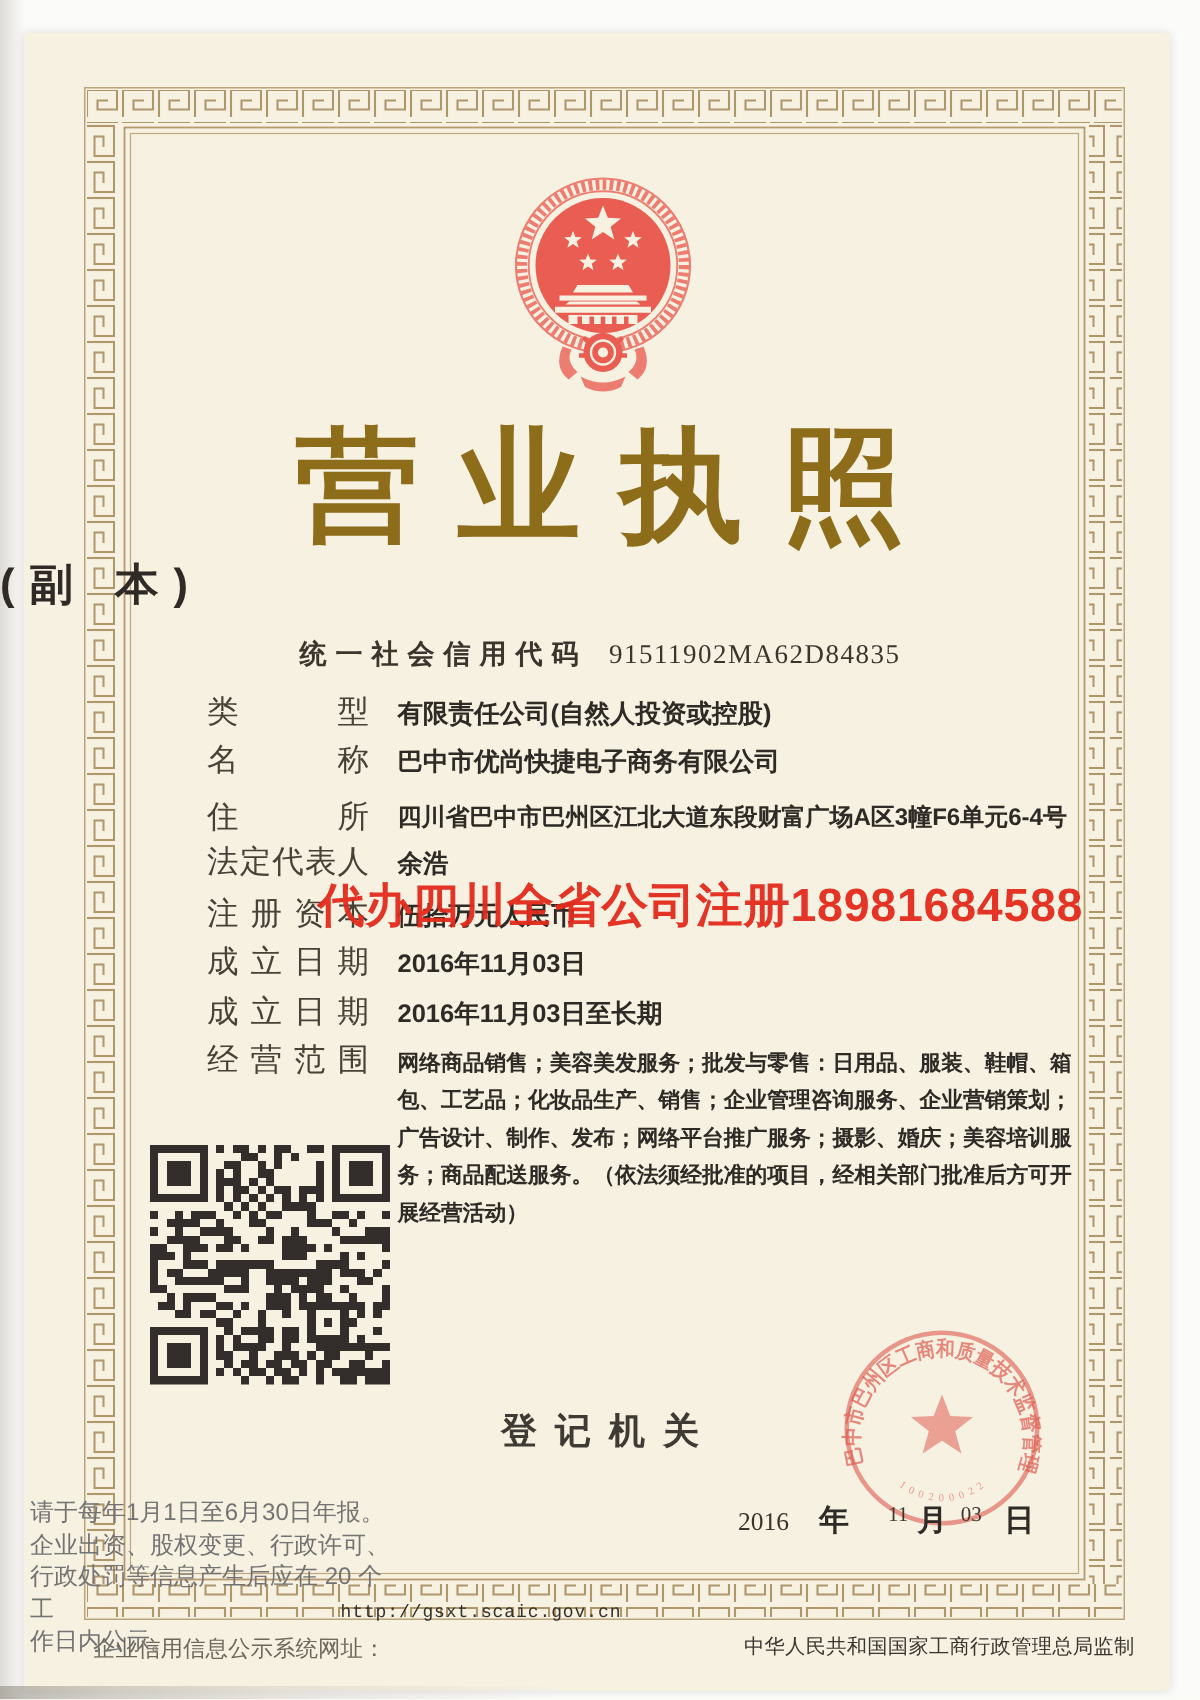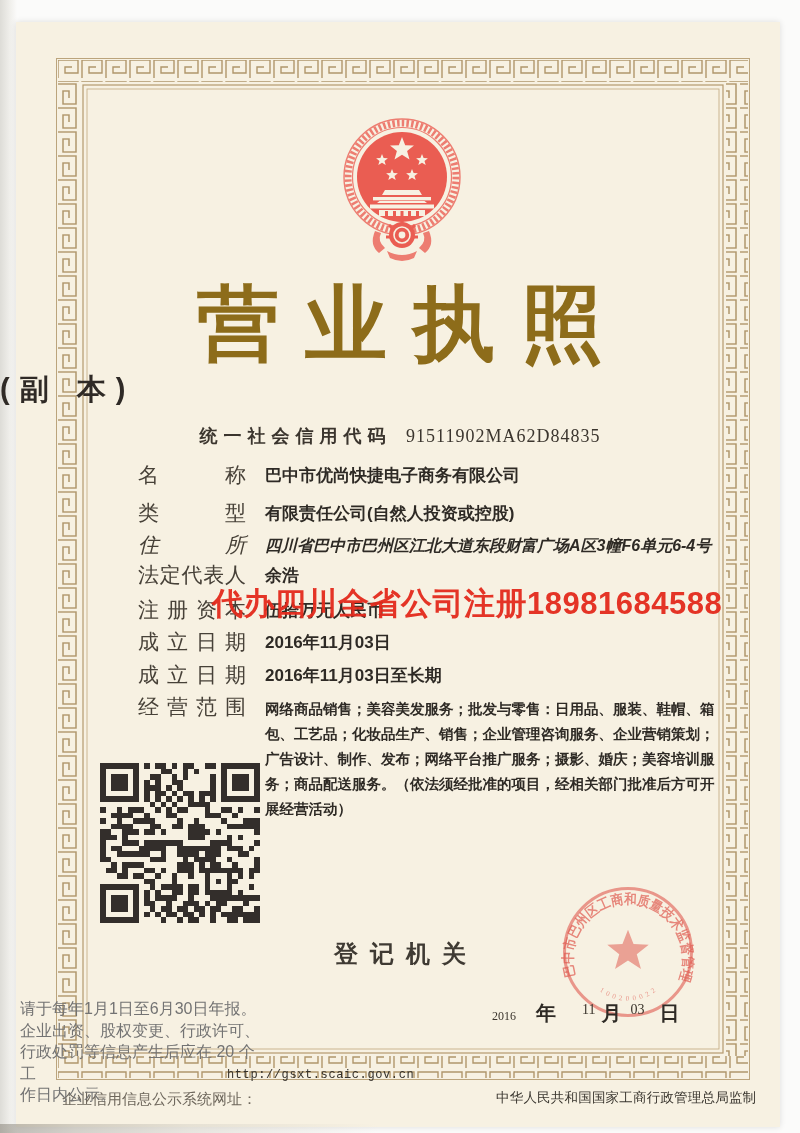"名称" div.frow { order: before "类型" -> after "类型" }
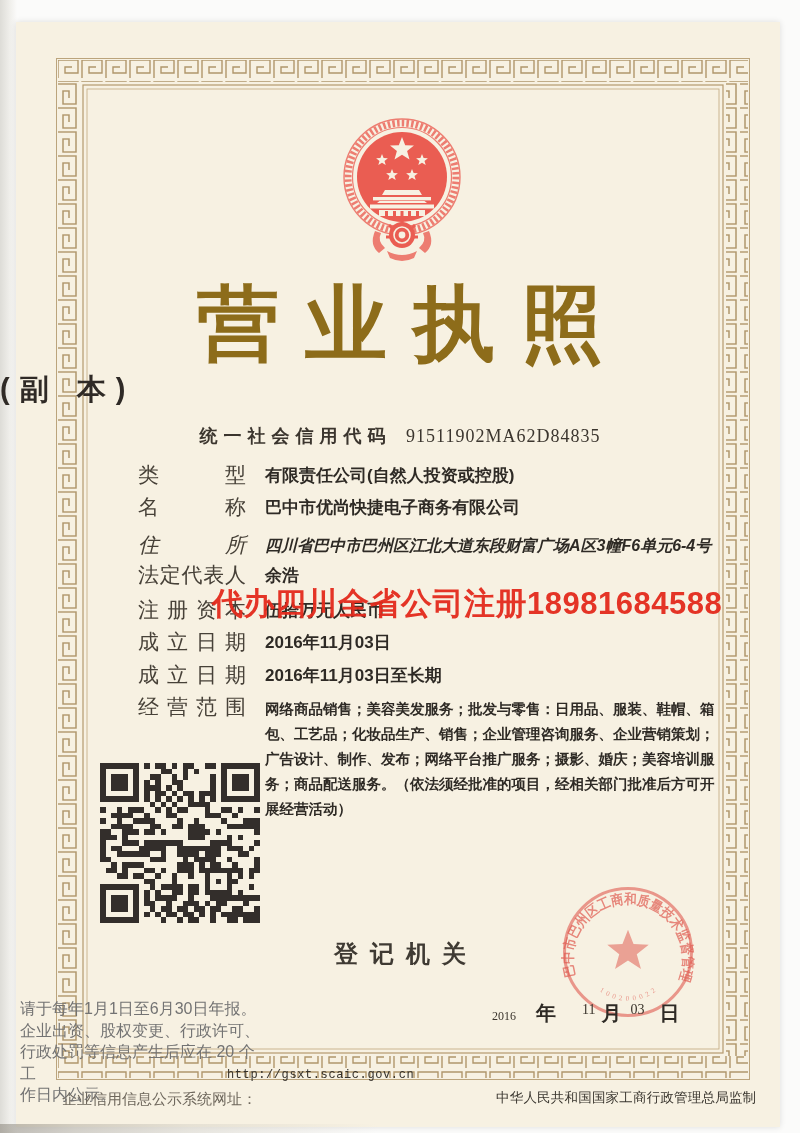"住所" .frow.r3 { font-style: italic -> none }
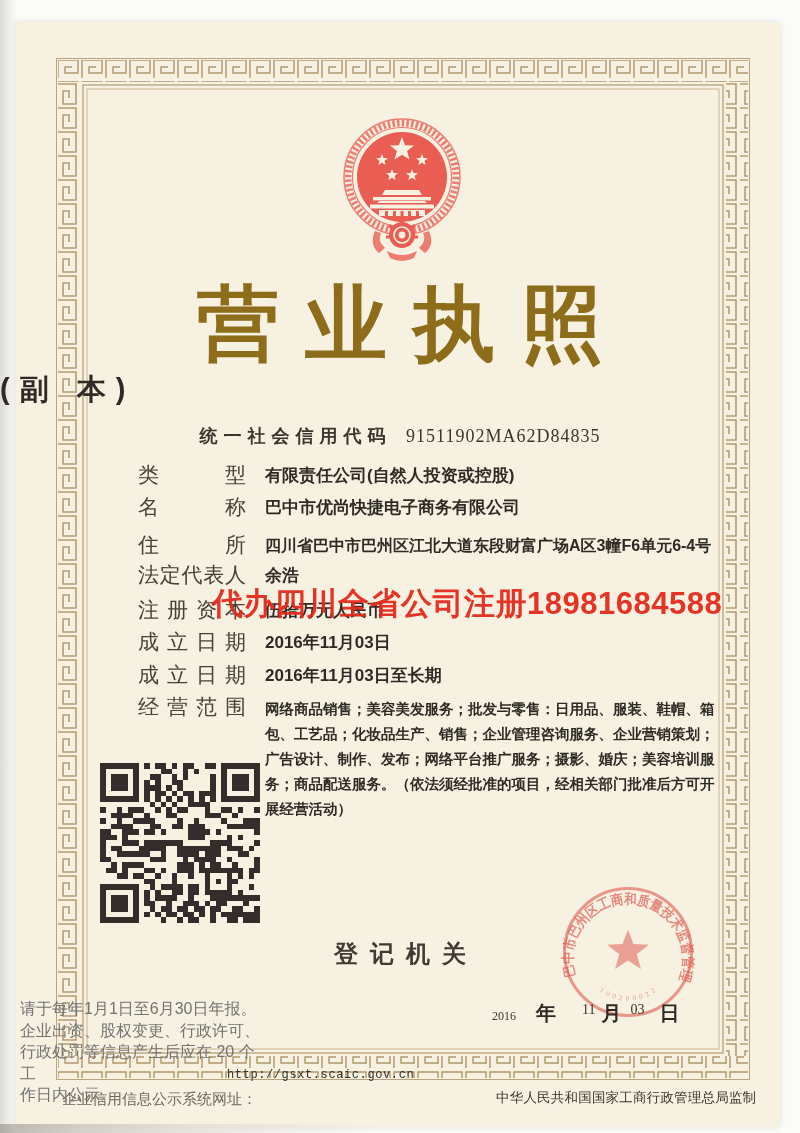"2016" .date-line .num { font-size: 12px -> 17px }
